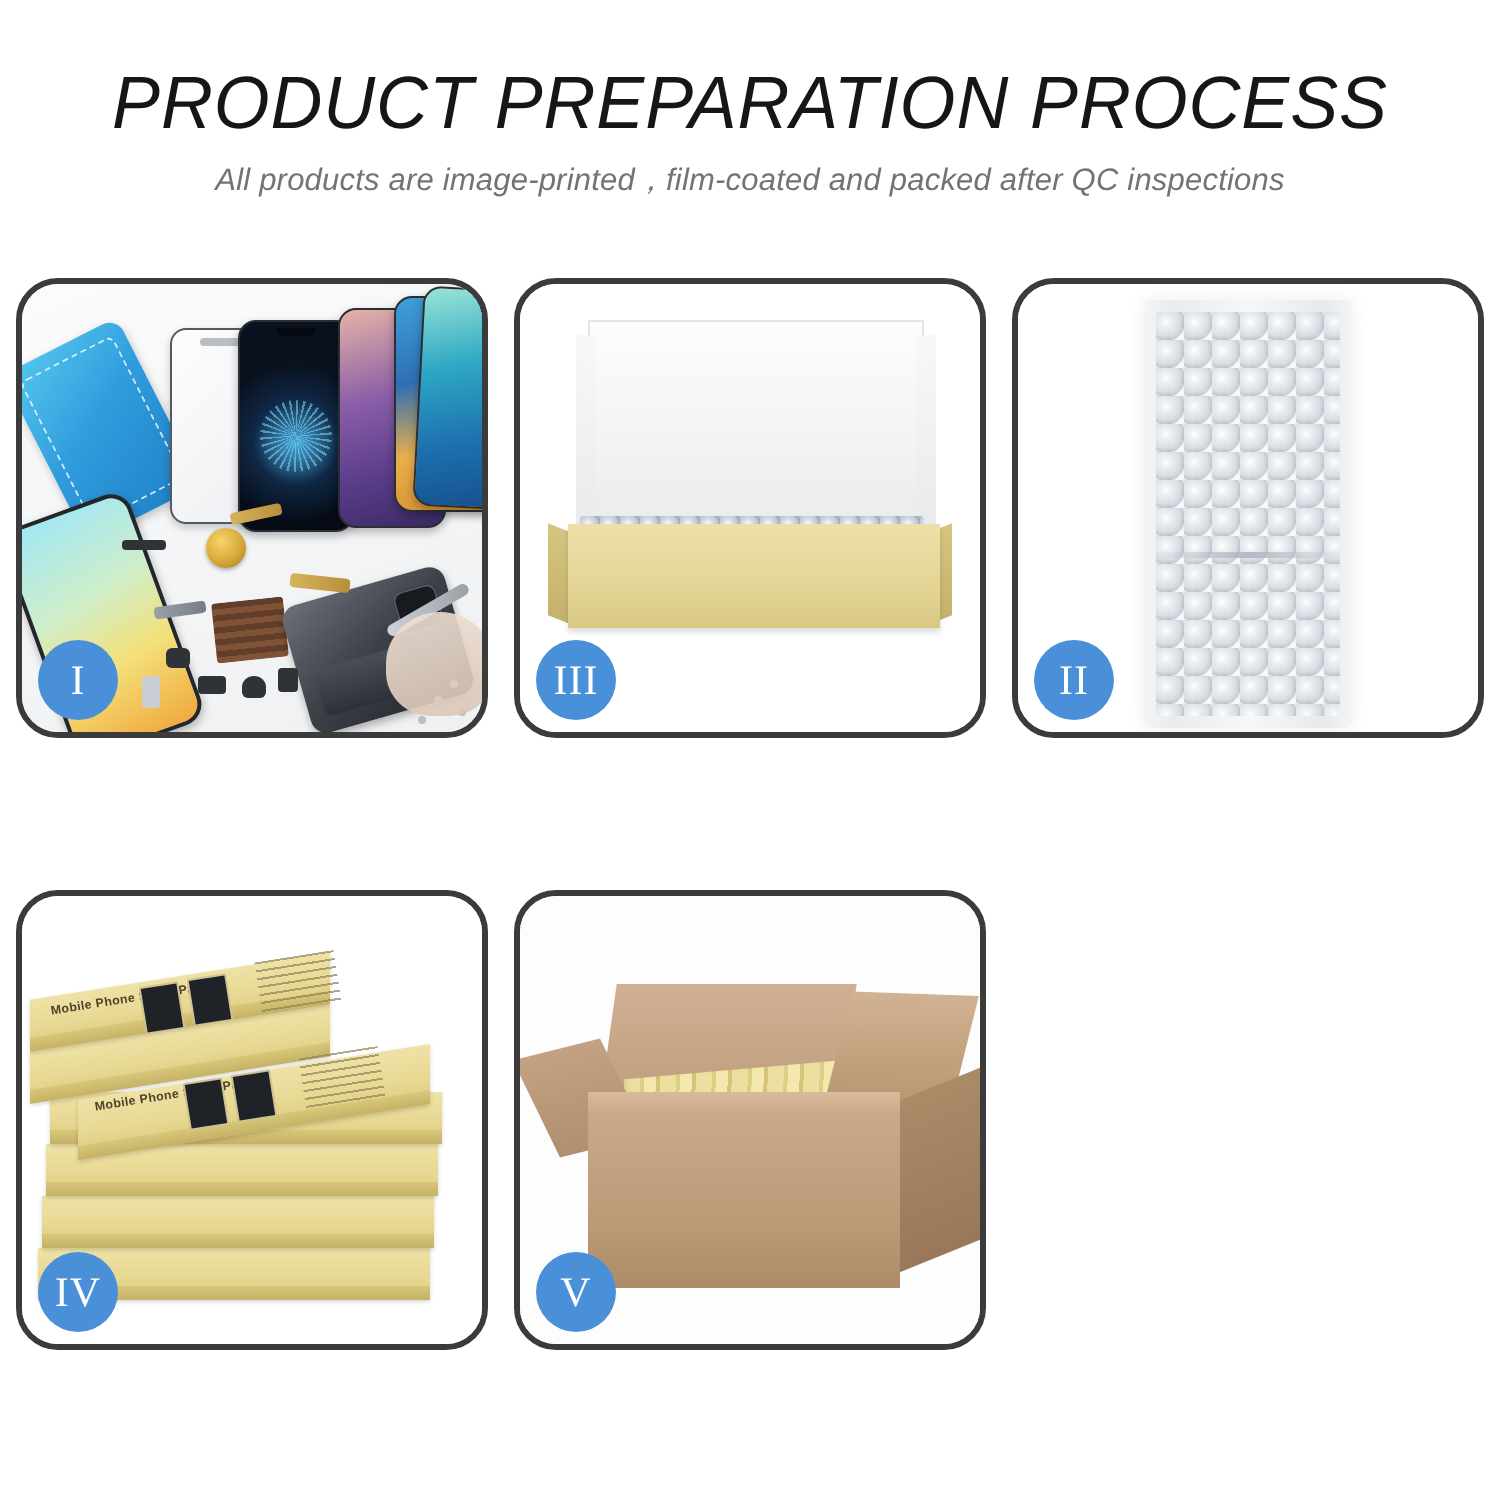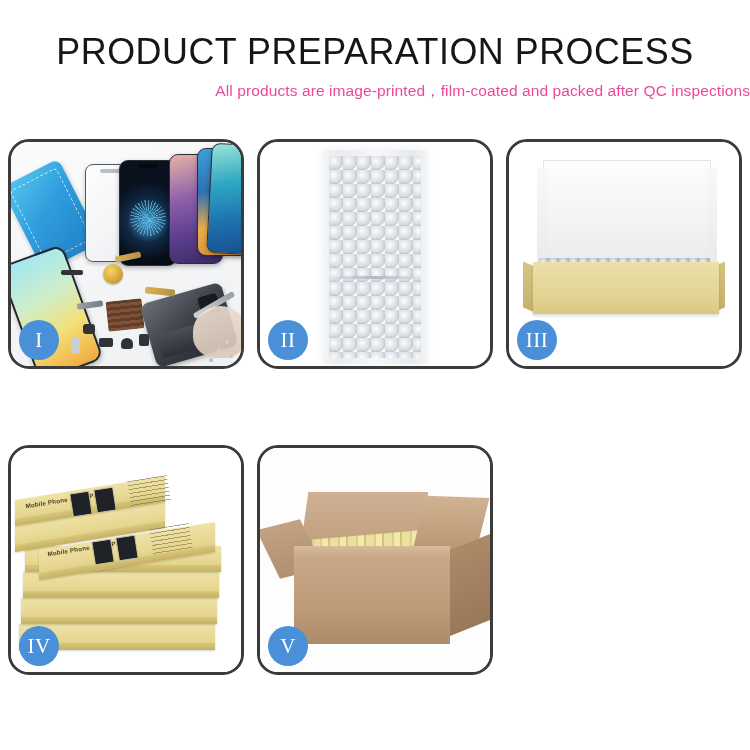"PRODUCT PREPARATION PROCESS" .header { font-style: none -> italic }
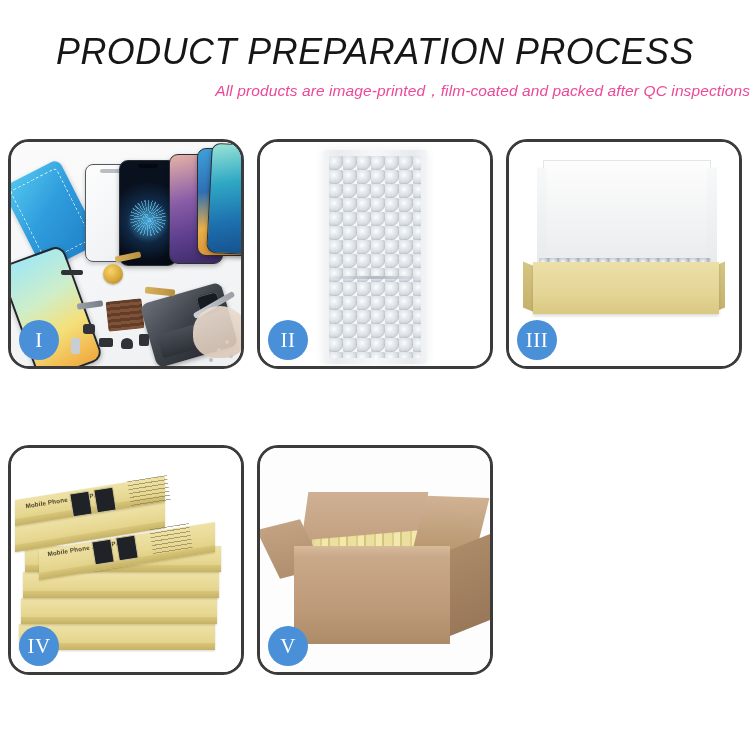"All products are" .subtitle { color: #ec4899 -> #737373; text-align: right -> none }
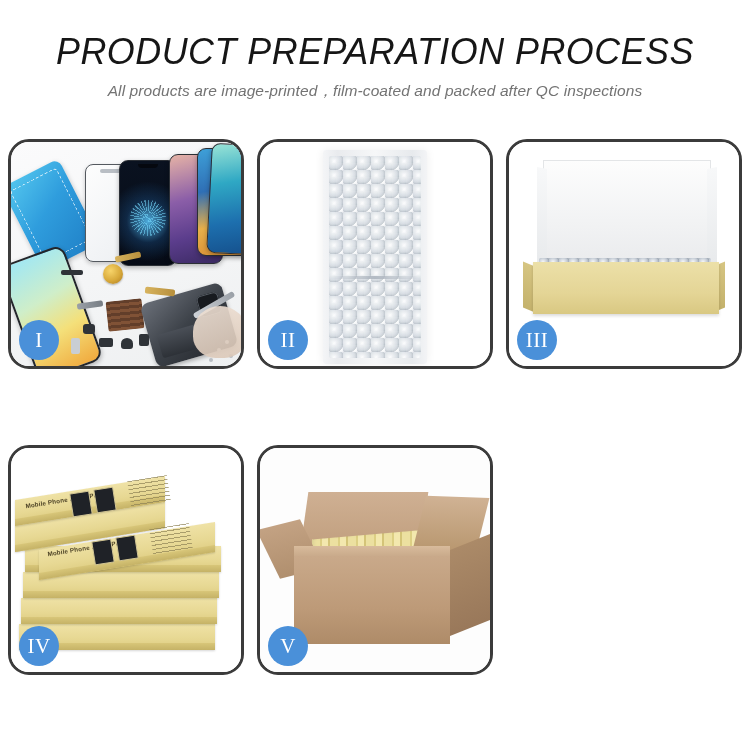"II" div.panel { order: before "III" -> after "III" }
